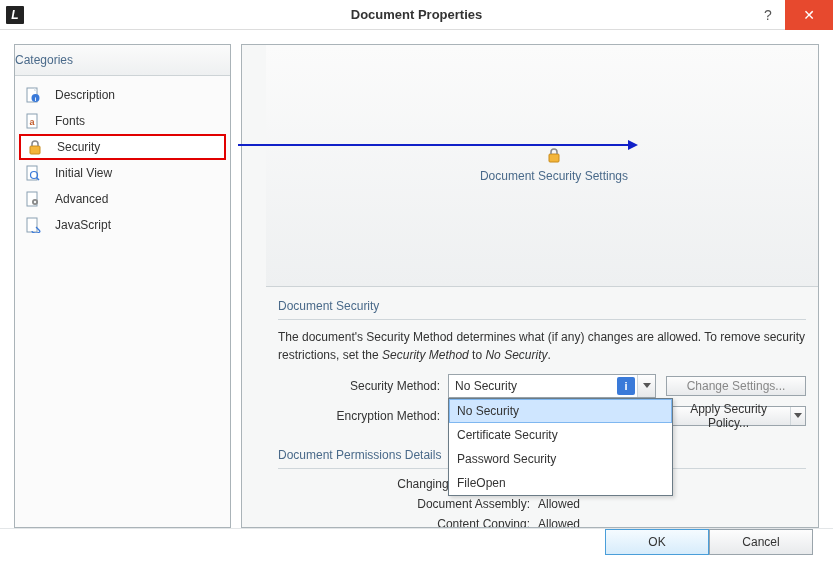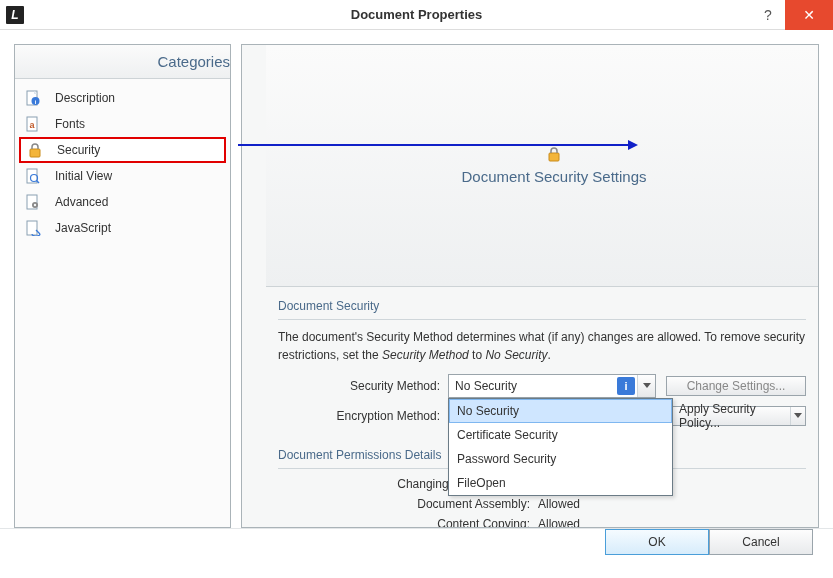"Categories" .panel-header { font-size: 15px -> 12px; text-align: right -> left }
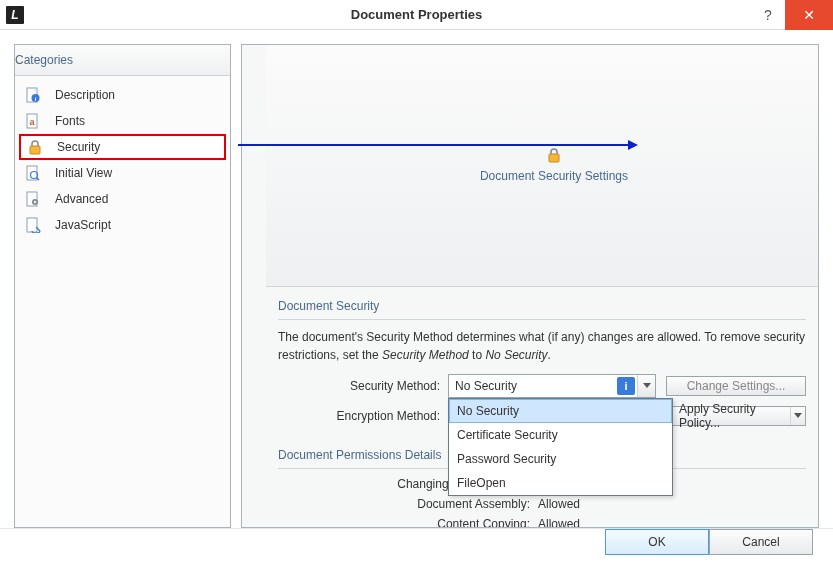"Apply Security Policy..." .btn.split { text-align: none -> center }
